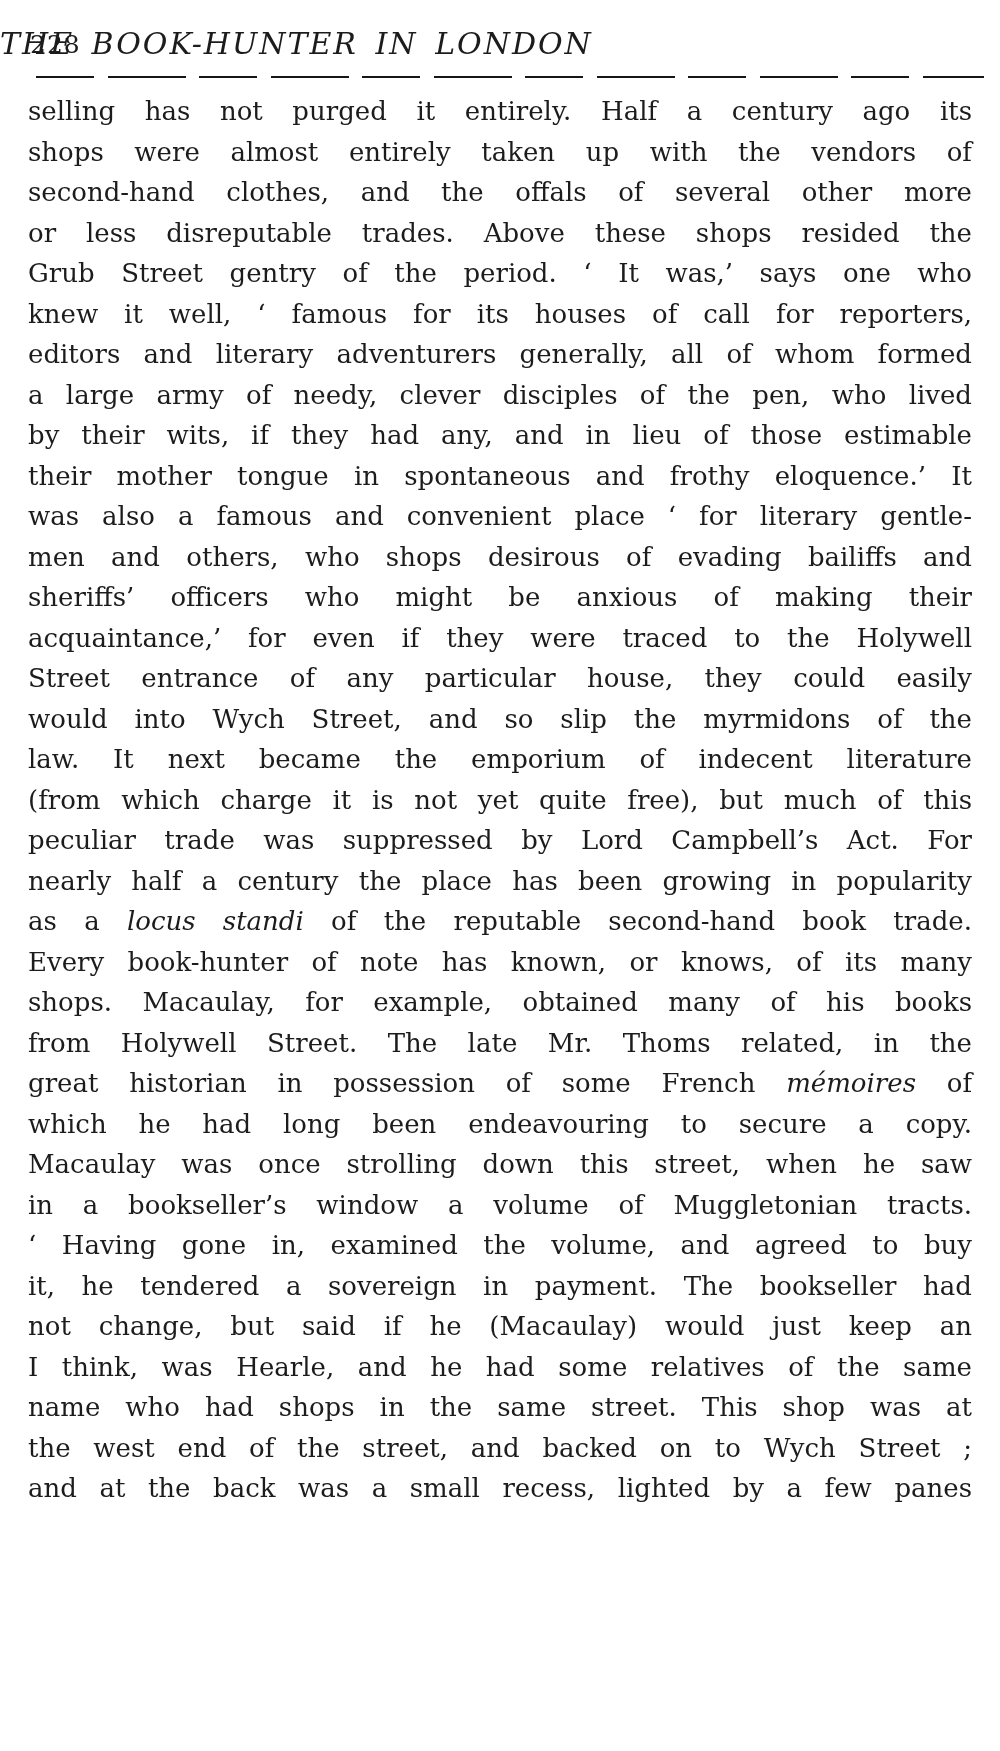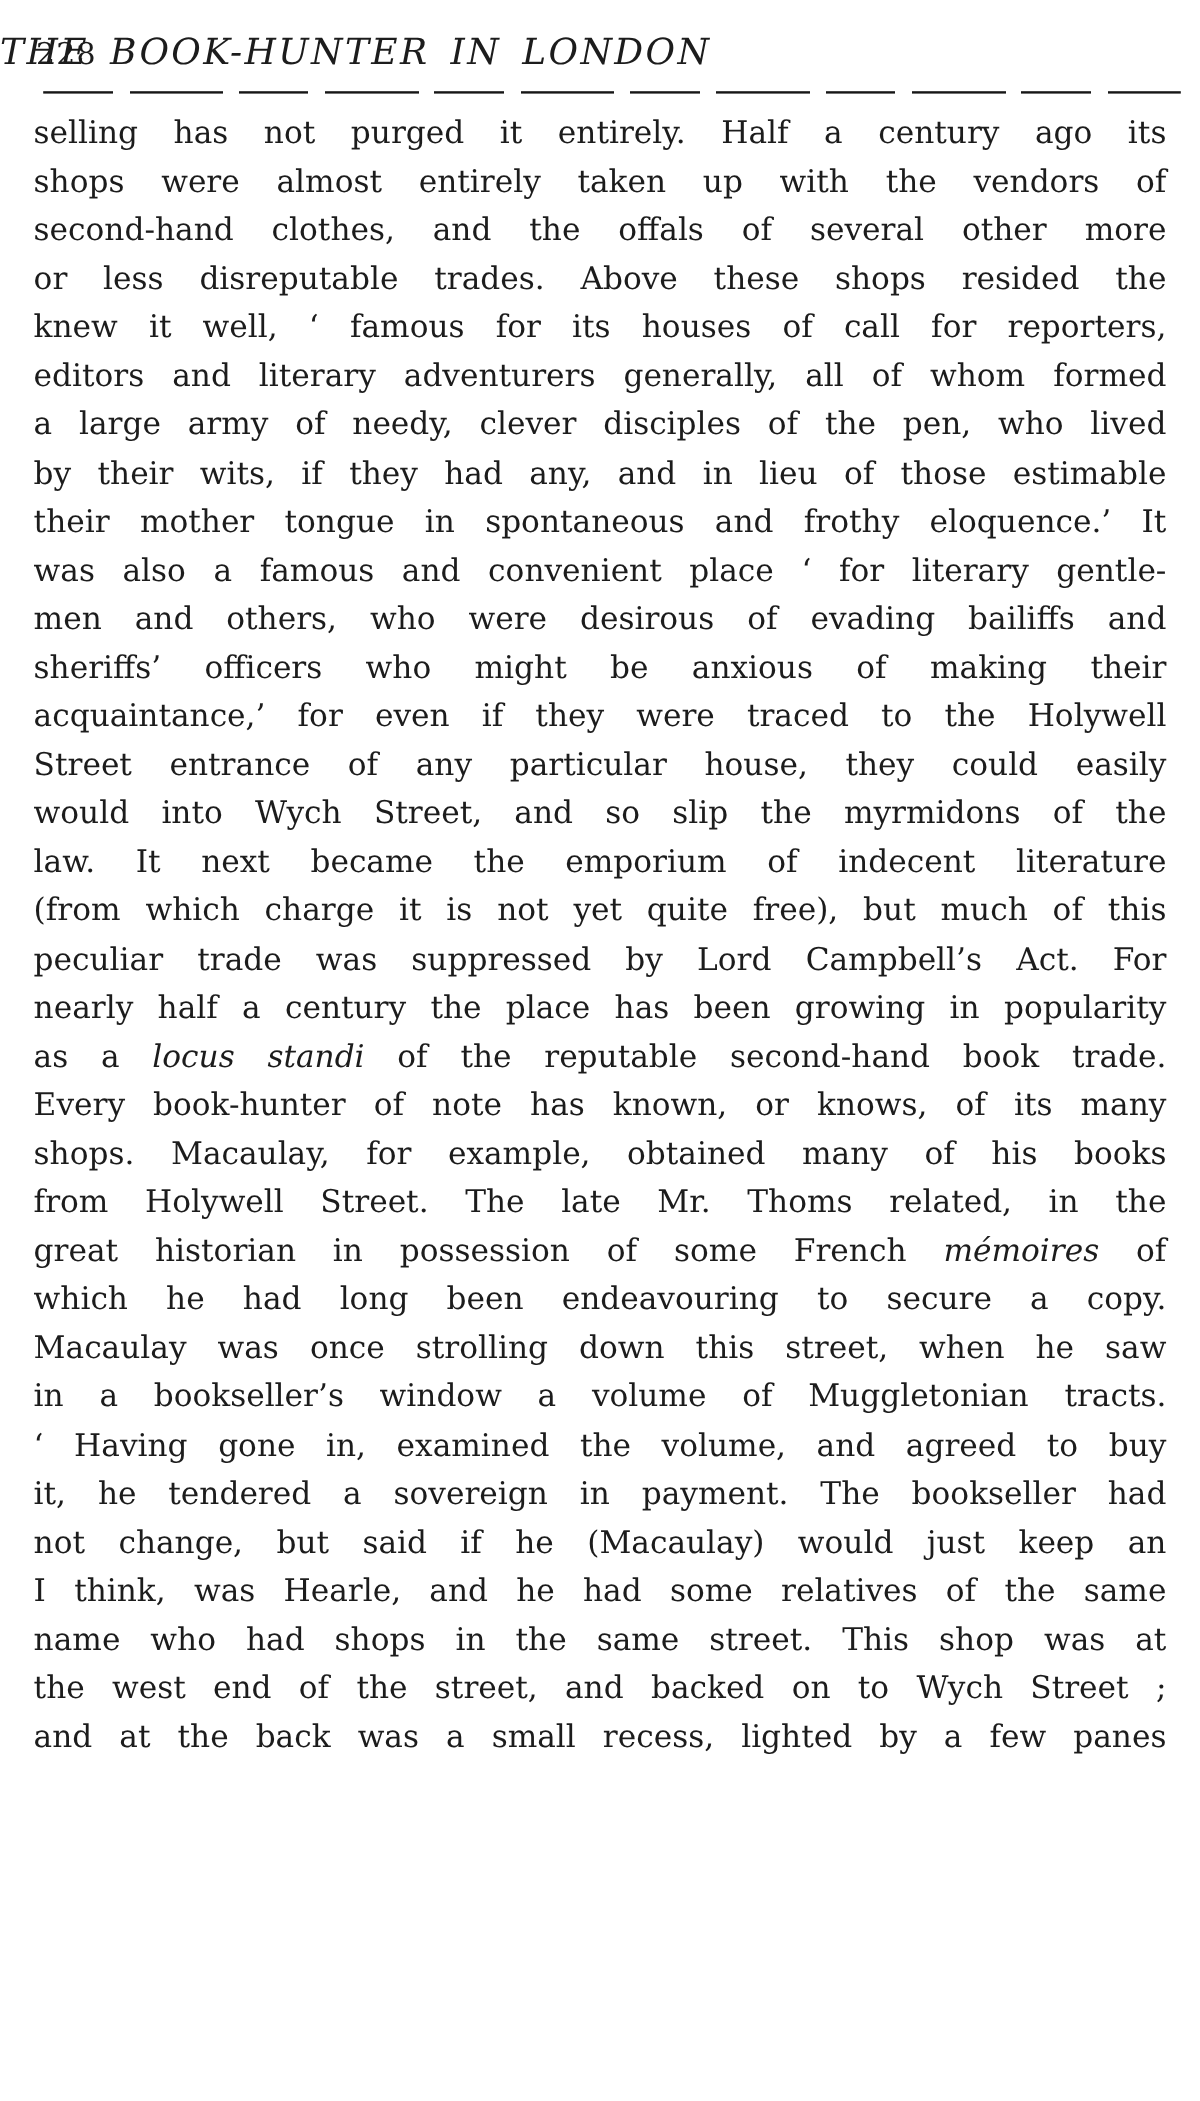"Grub Street gentry of the" div.text-line { html: none -> <div><span>Grub Street gentry of the period. ‘ It was,’ says one who</span></div> }
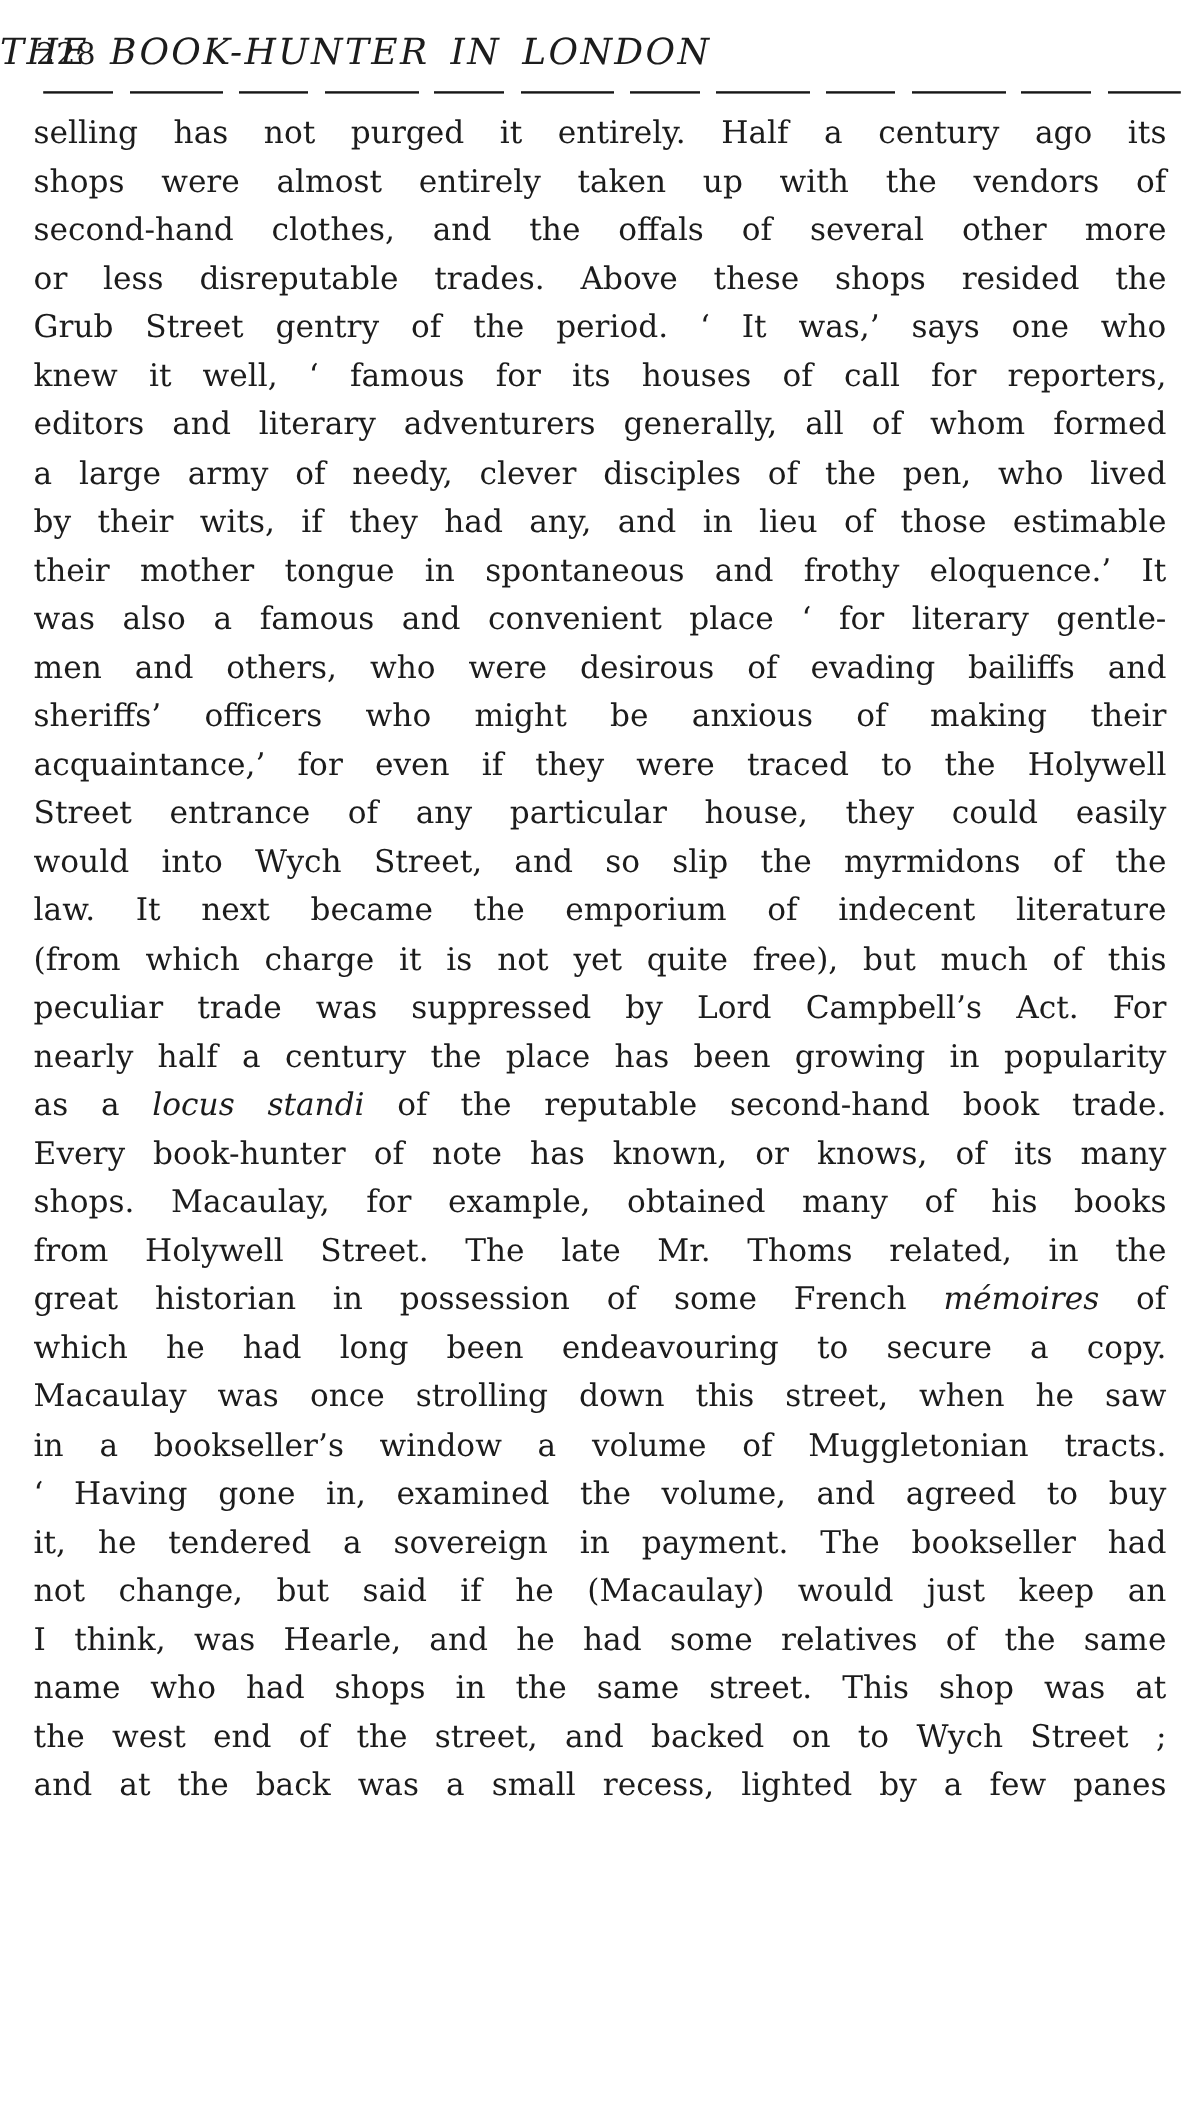"men and others, who were" span { text: were -> shops }
